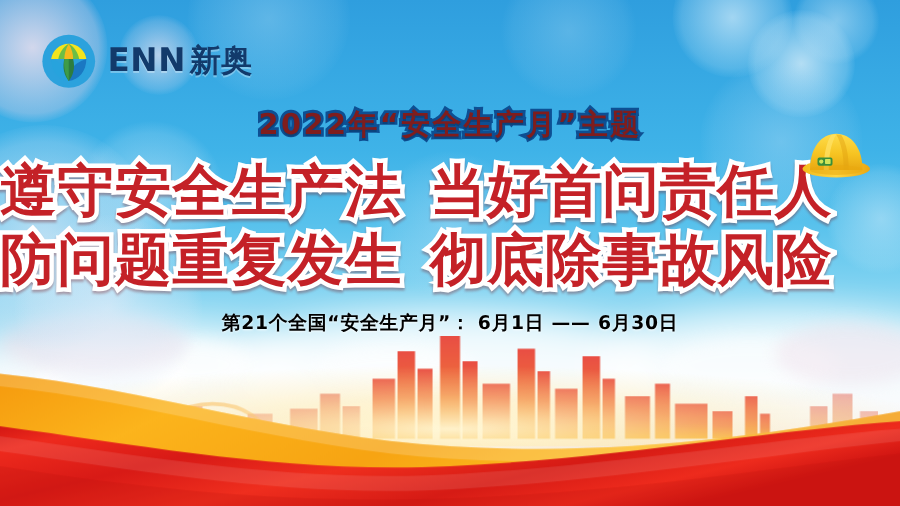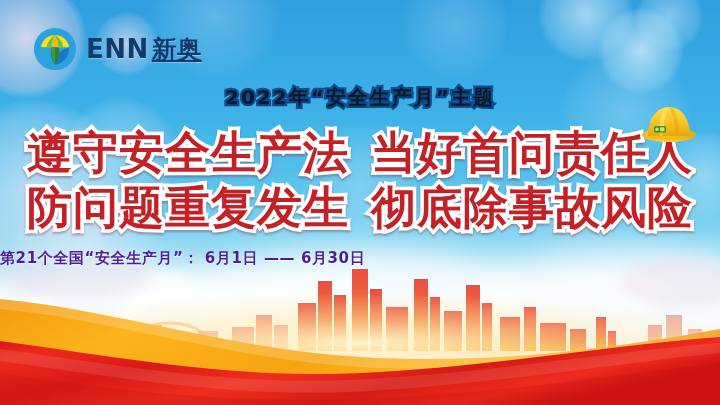"新奥" .logo-text .cn { text-decoration: underline -> none }
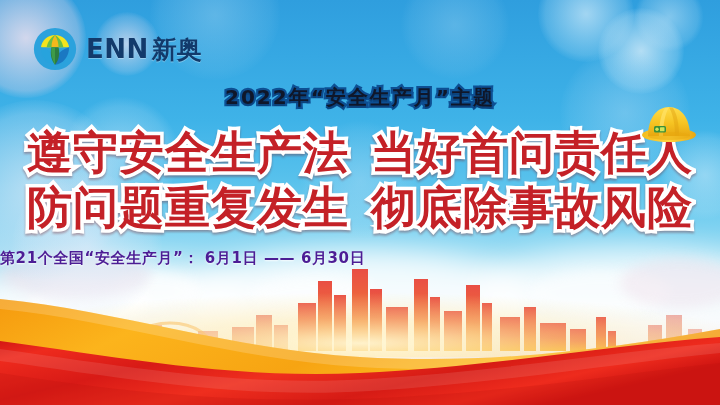"2022年“安全生产月”主题" .subtitle { color: #0f172a -> #7f1d1d; font-size: 20px -> 23px }
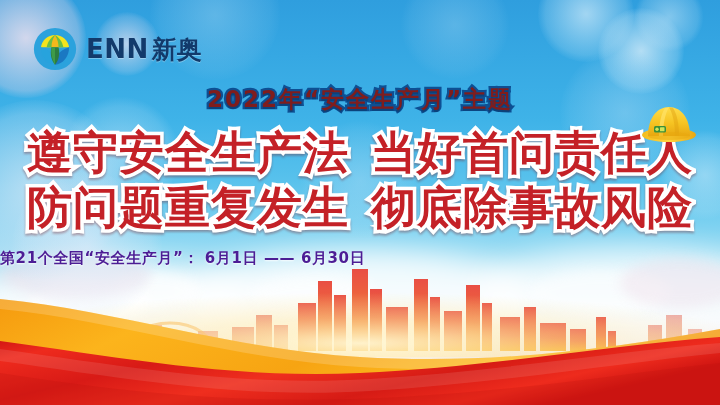"遵守安全生产法 当好首问责任人" .slogan { text-align: center -> none }
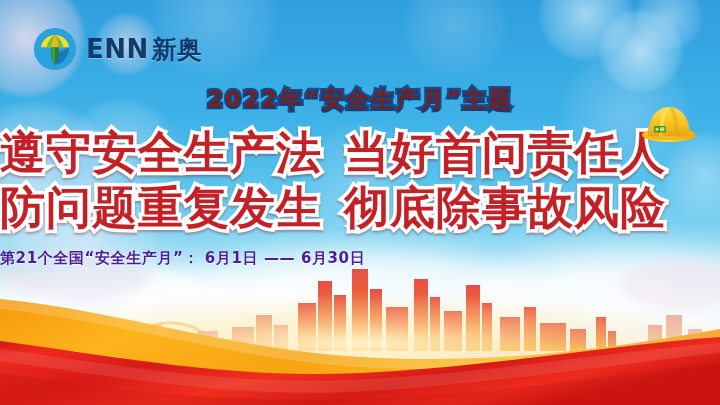"第21个全国“安全生产月”： 6月1日 —— 6月30日" .footnote { color: #4c1d95 -> #000000; text-align: left -> center }
